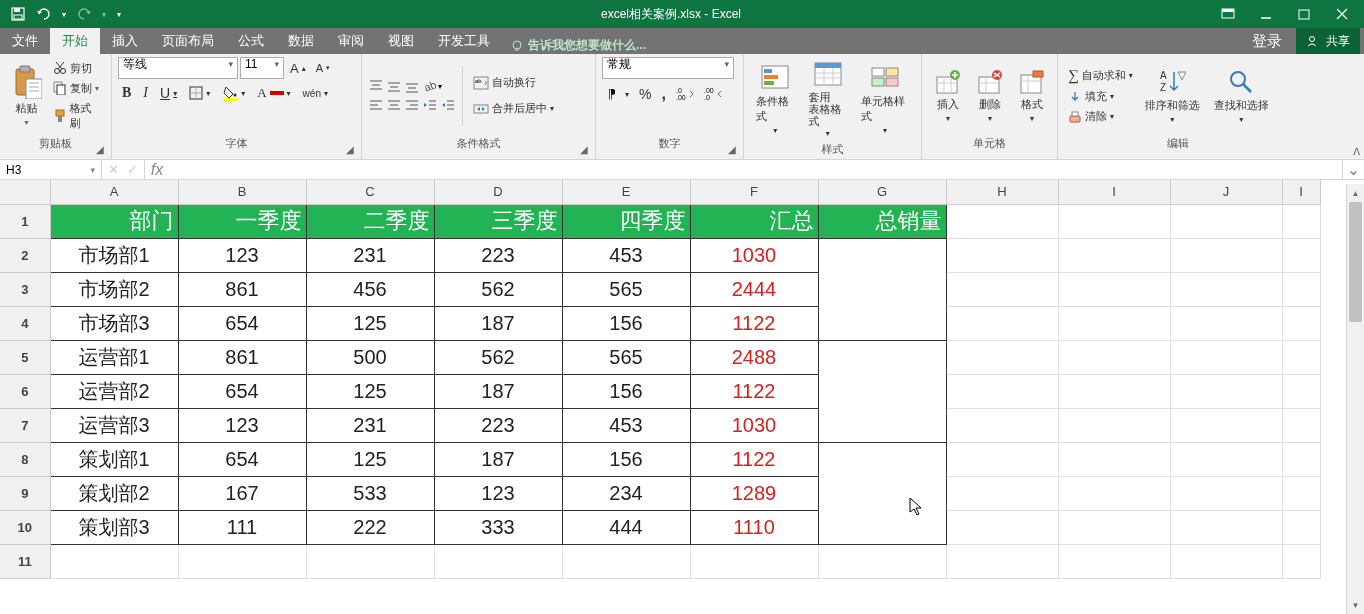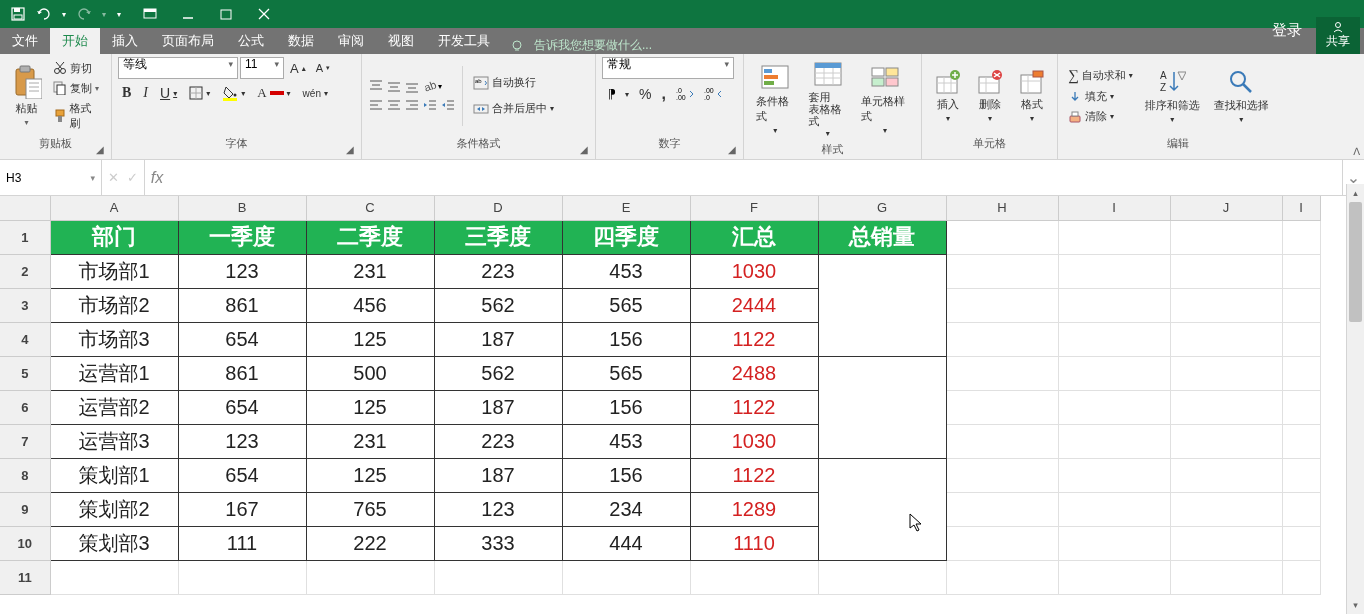"excel相关案例.xlsx - Excel" div.title-center { html: none -> <div>excel相关案例.xlsx - Excel</div> }
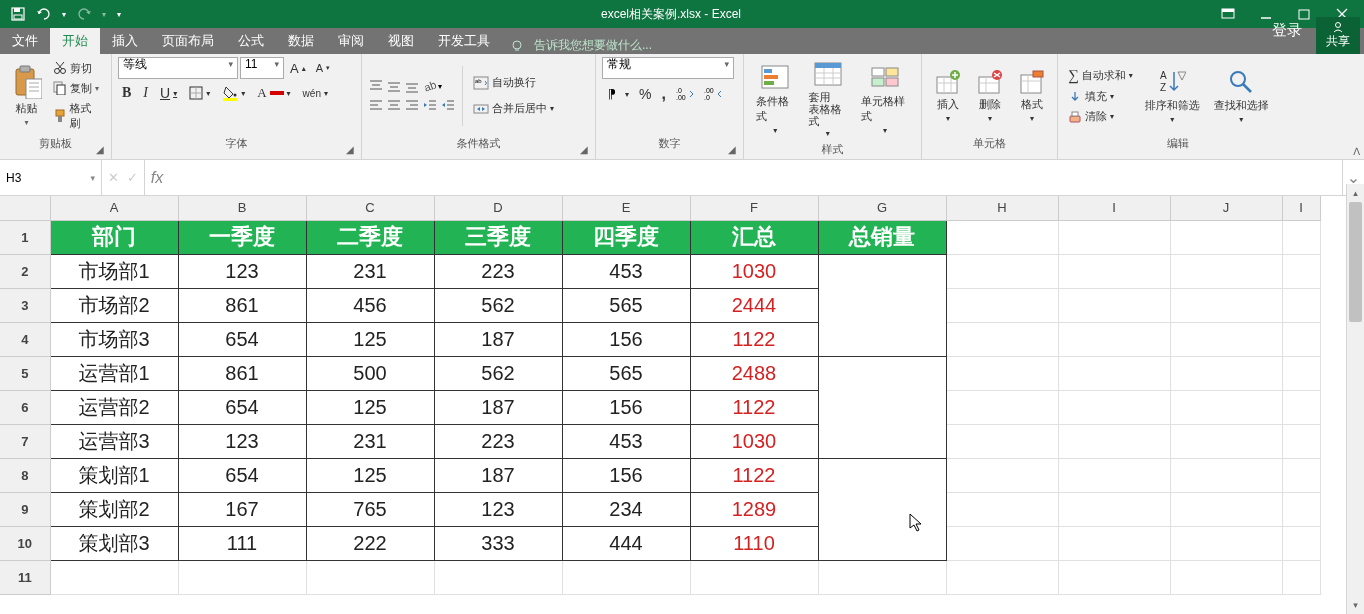"告诉我您想要做什么..." .tell-me { font-weight: none -> bold; gap: 10px -> 4px }
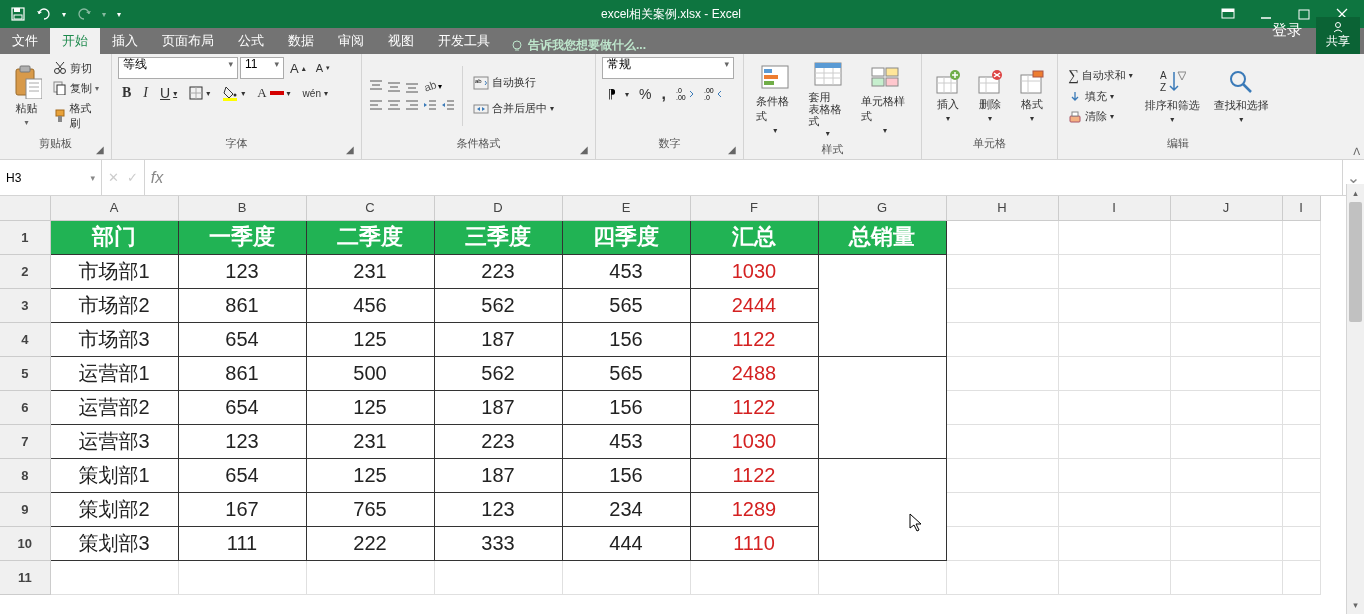"共享" .share-btn { flex-direction: column -> none; gap: 0 -> 8px }
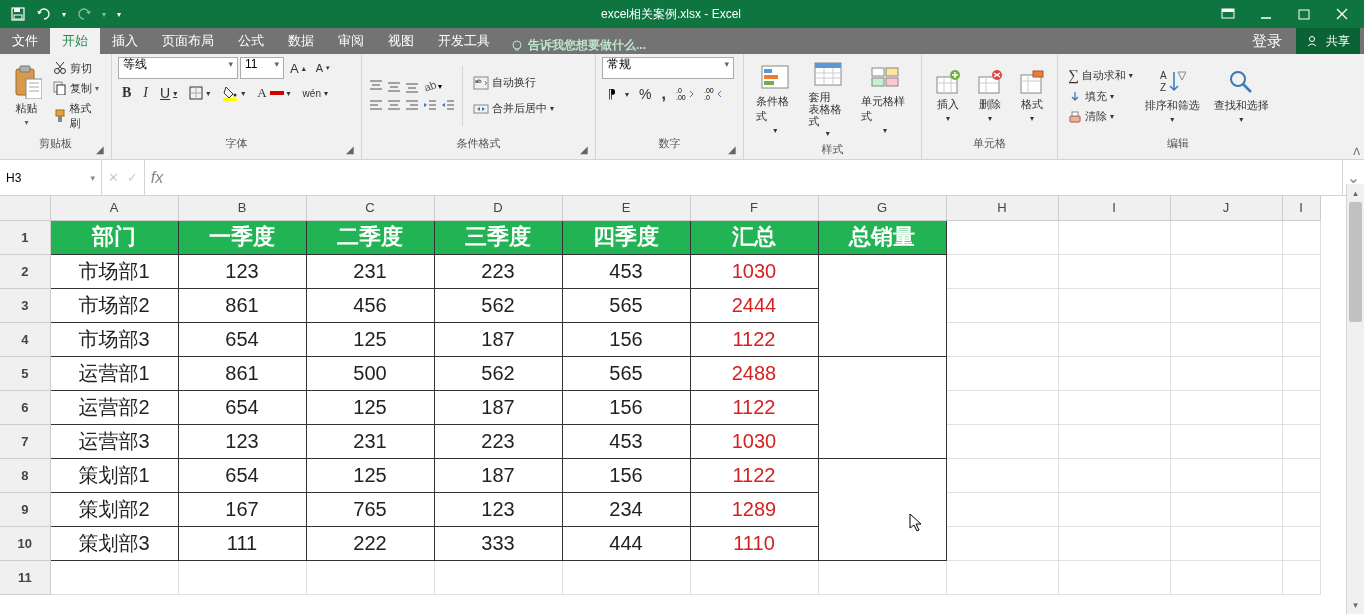"H3" .formula-bar { height: 36px -> 20px }
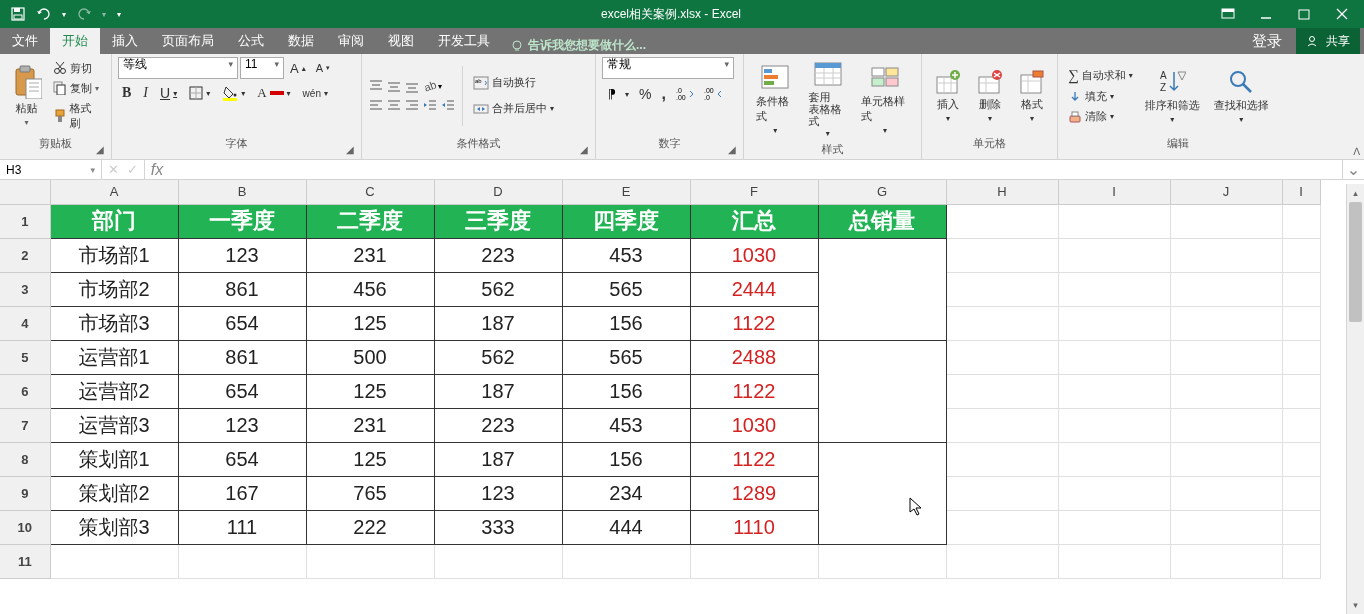"部门" .data-hdr { font-weight: bold -> normal; text-align: center -> right }
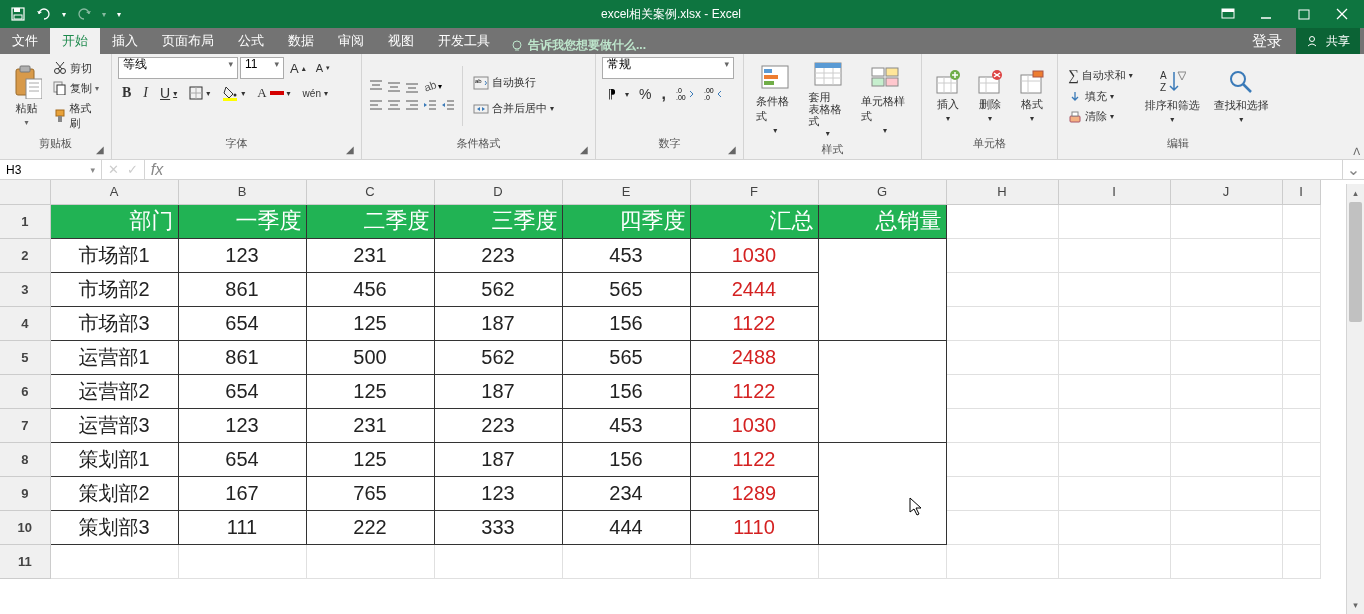"765" td.cell { text: 765 -> 533 }
